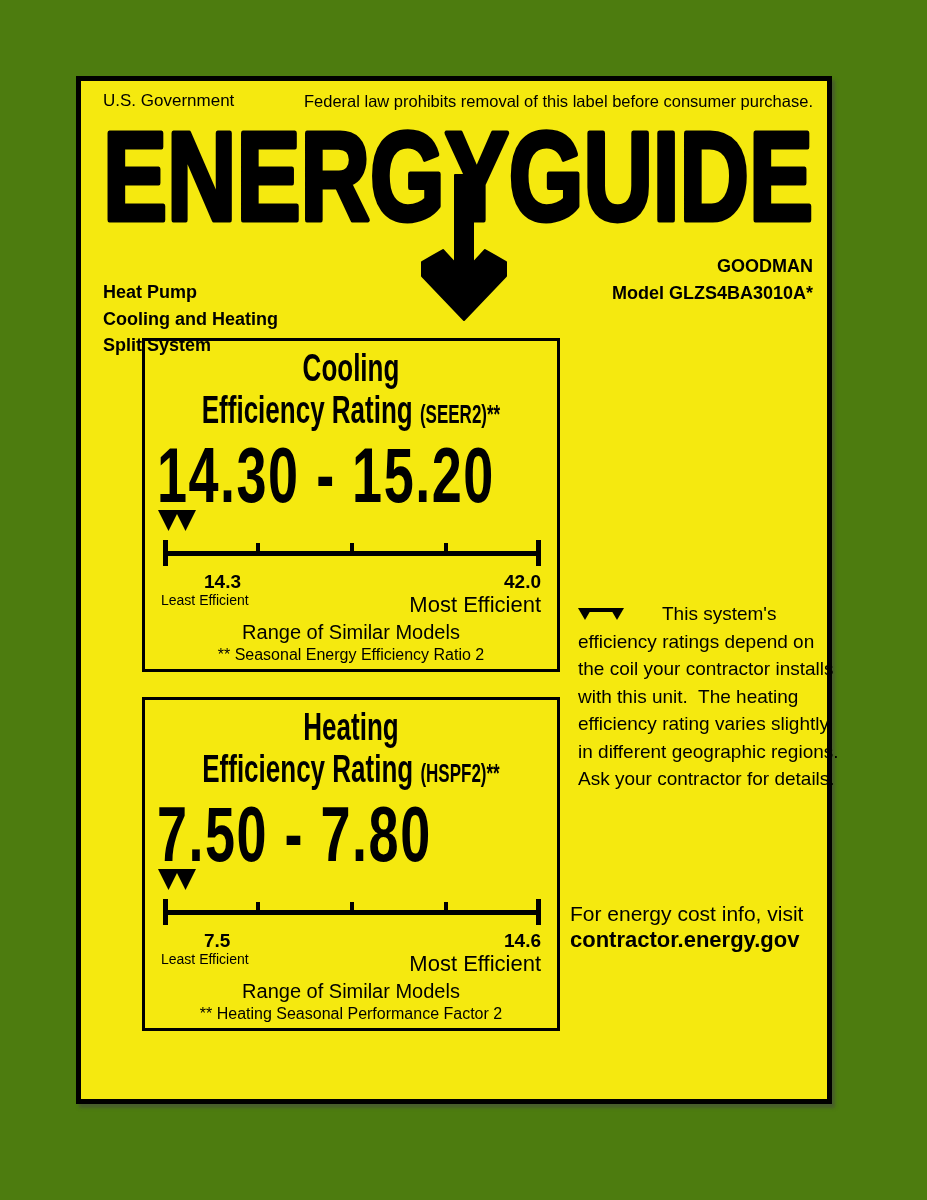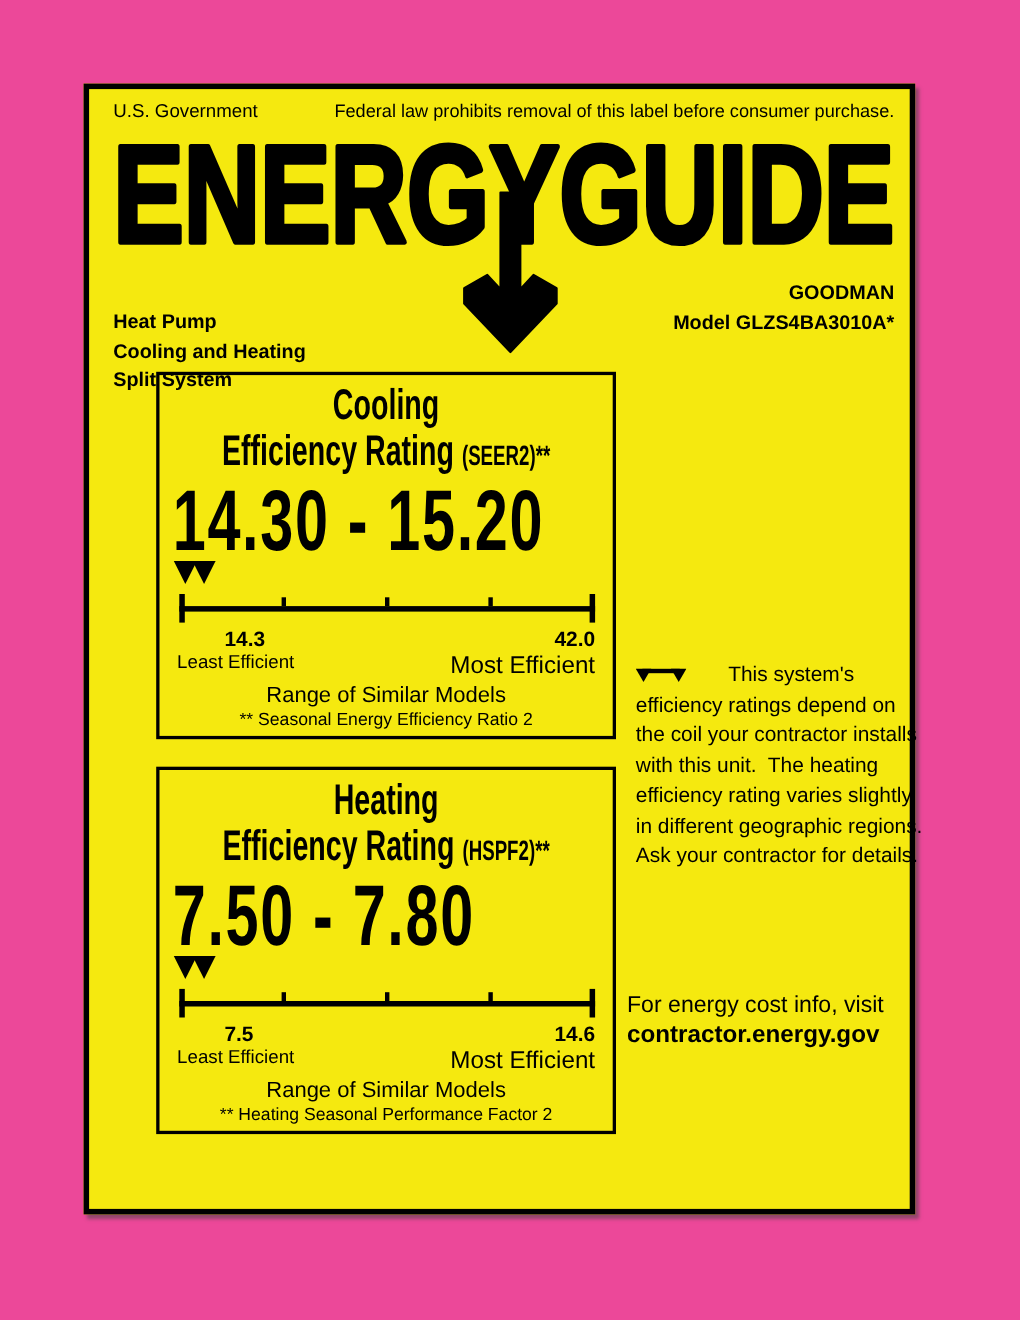"U.S. Government" #stage { background: #ec4899 -> #4d7c0f }
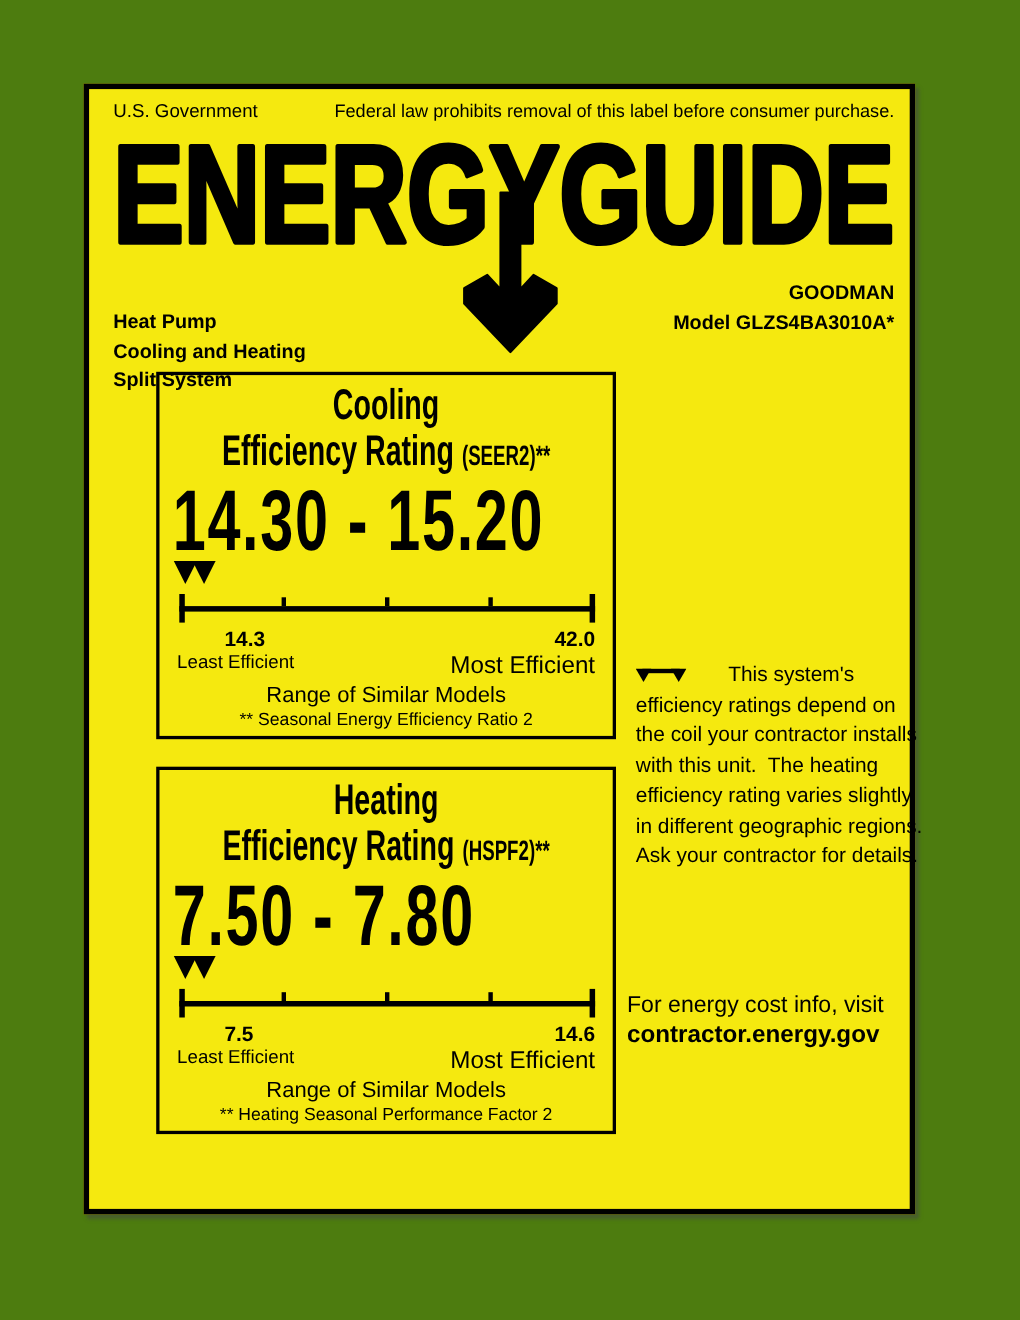"Least Efficient" .bx-min-cap { font-size: 17px -> 14px }
